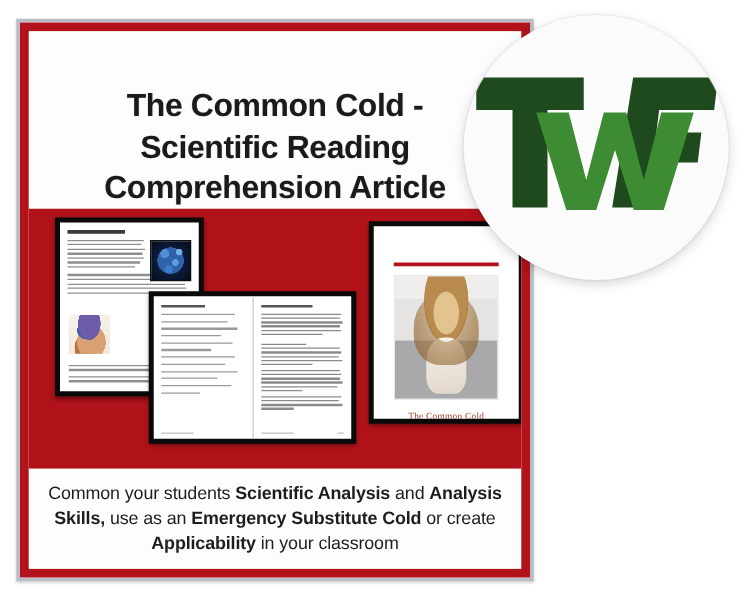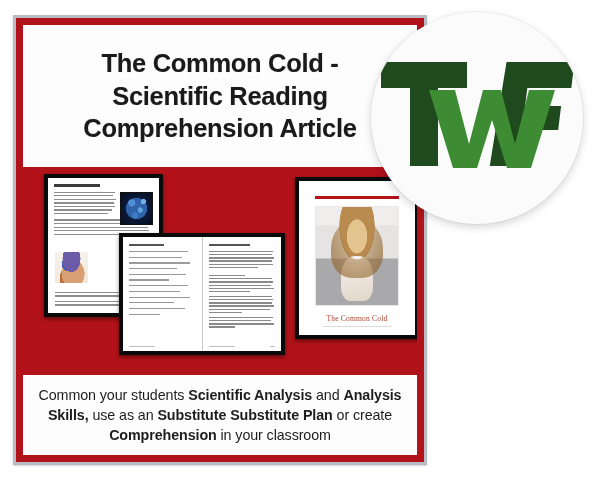"The Common Cold -" #title-band { align-items: center -> flex-end }
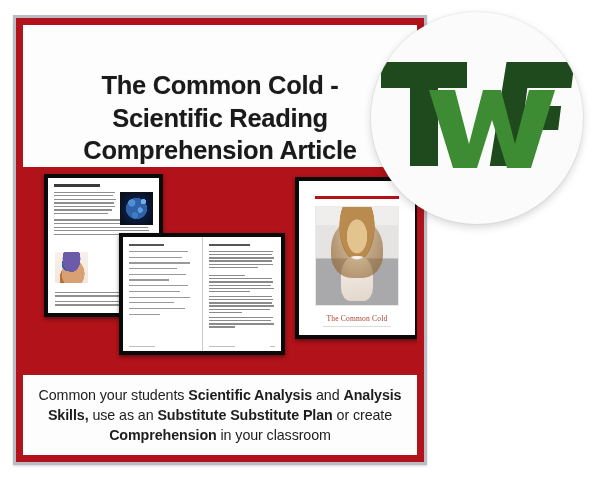"The Common Cold" #doc-cover .sheet { padding: 9px 10px -> 23px 10px }
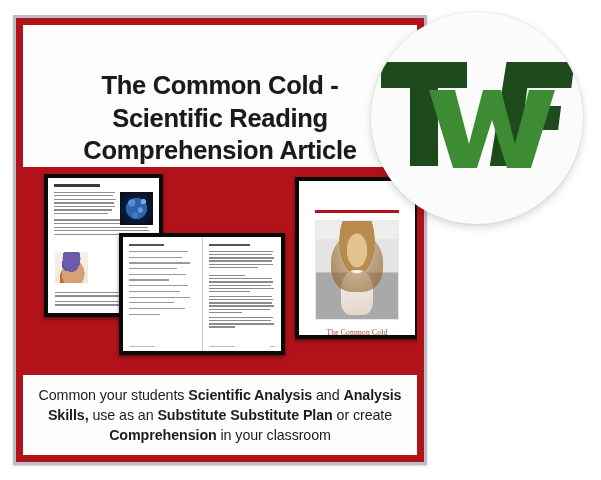"Substitute Substitute Plan" b { text: Substitute Substitute Plan -> Emergency Substitute Cold }
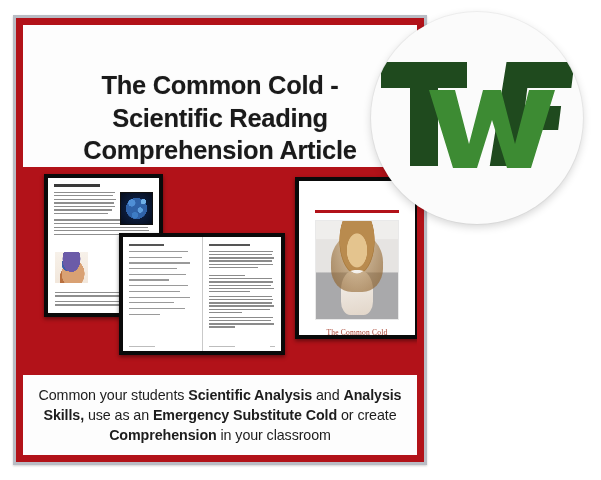"Comprehension" b { text: Comprehension -> Applicability }
